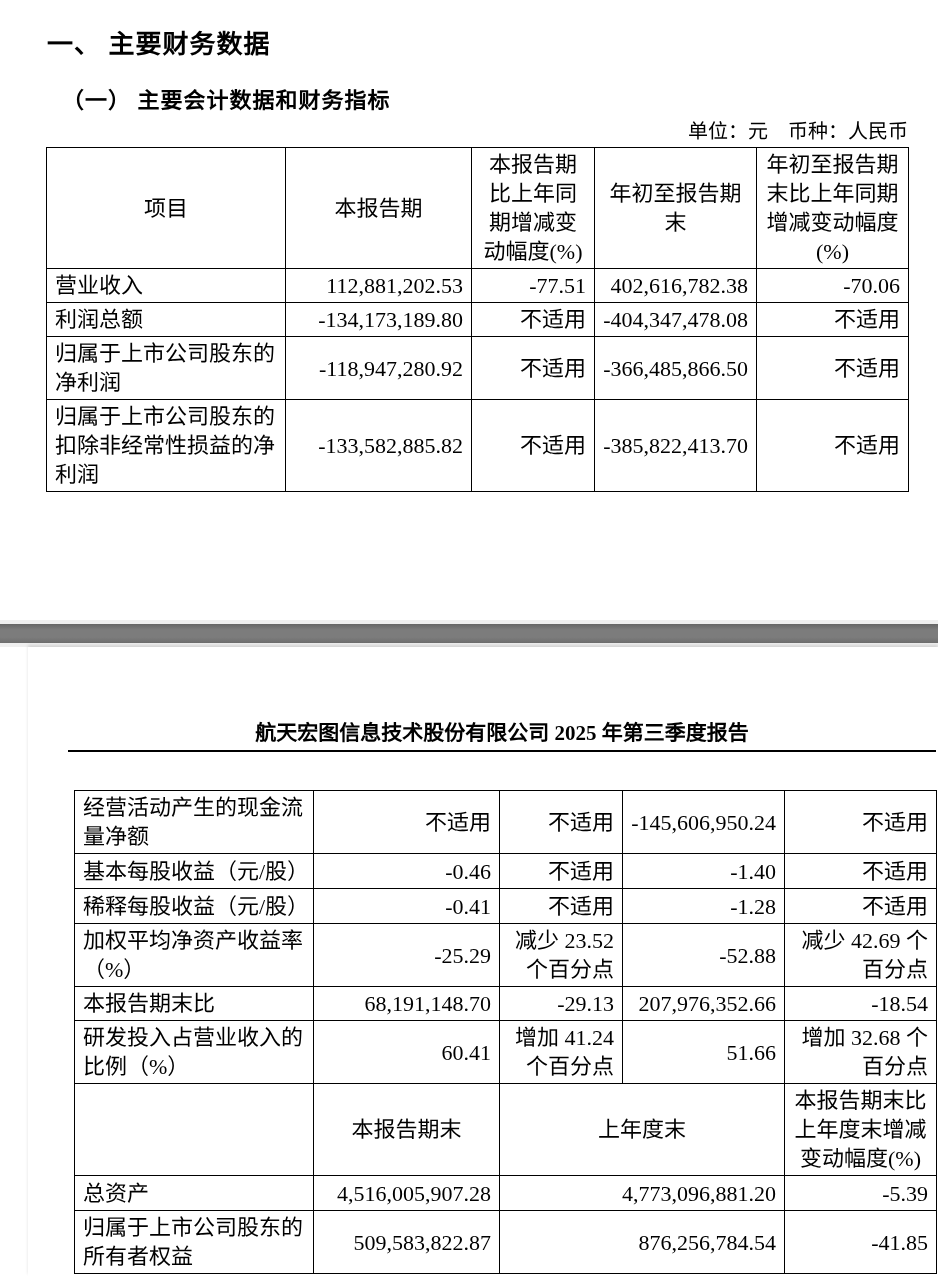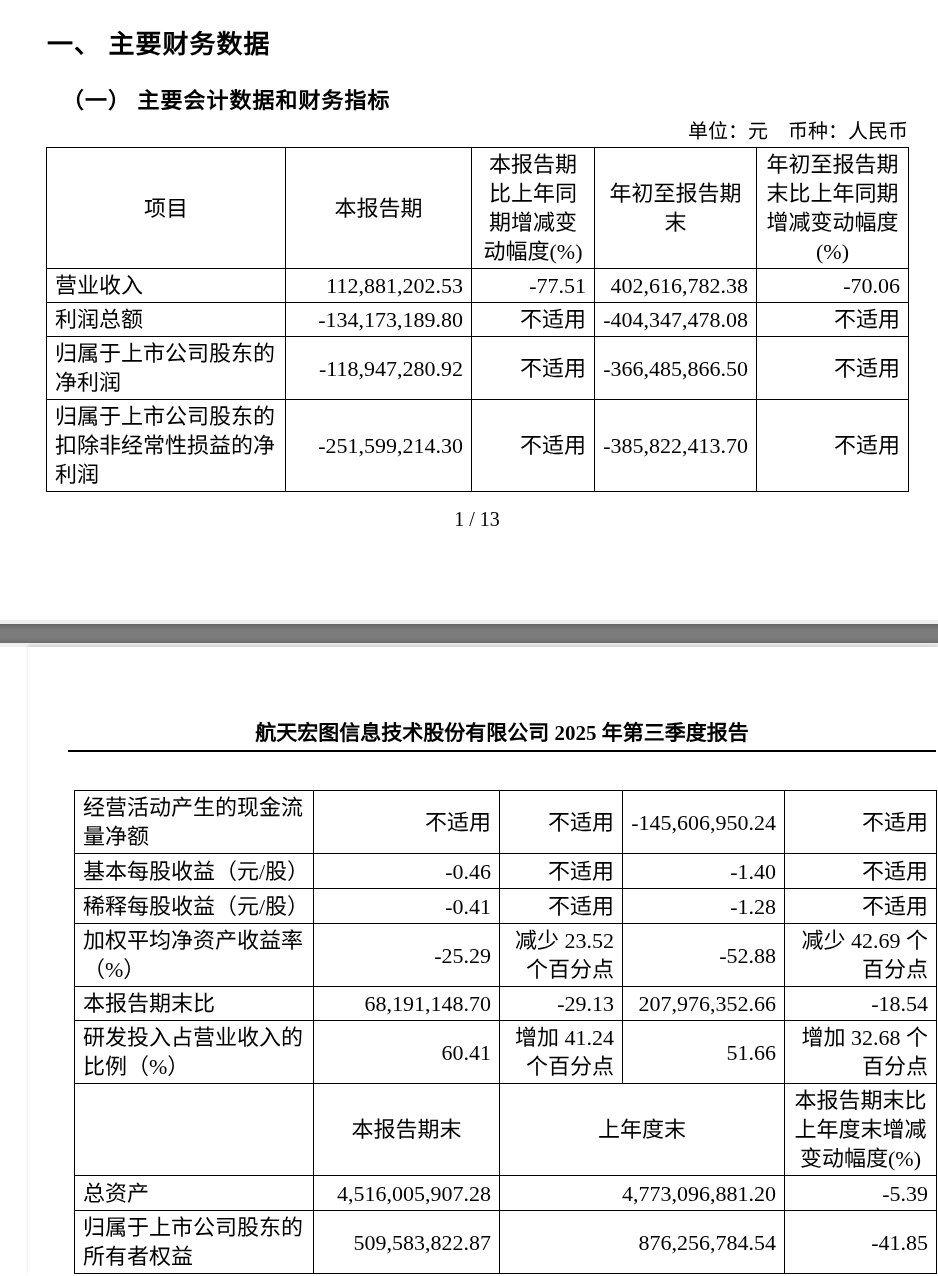"-251,599,214.30" td.num { text: -251,599,214.30 -> -133,582,885.82 }
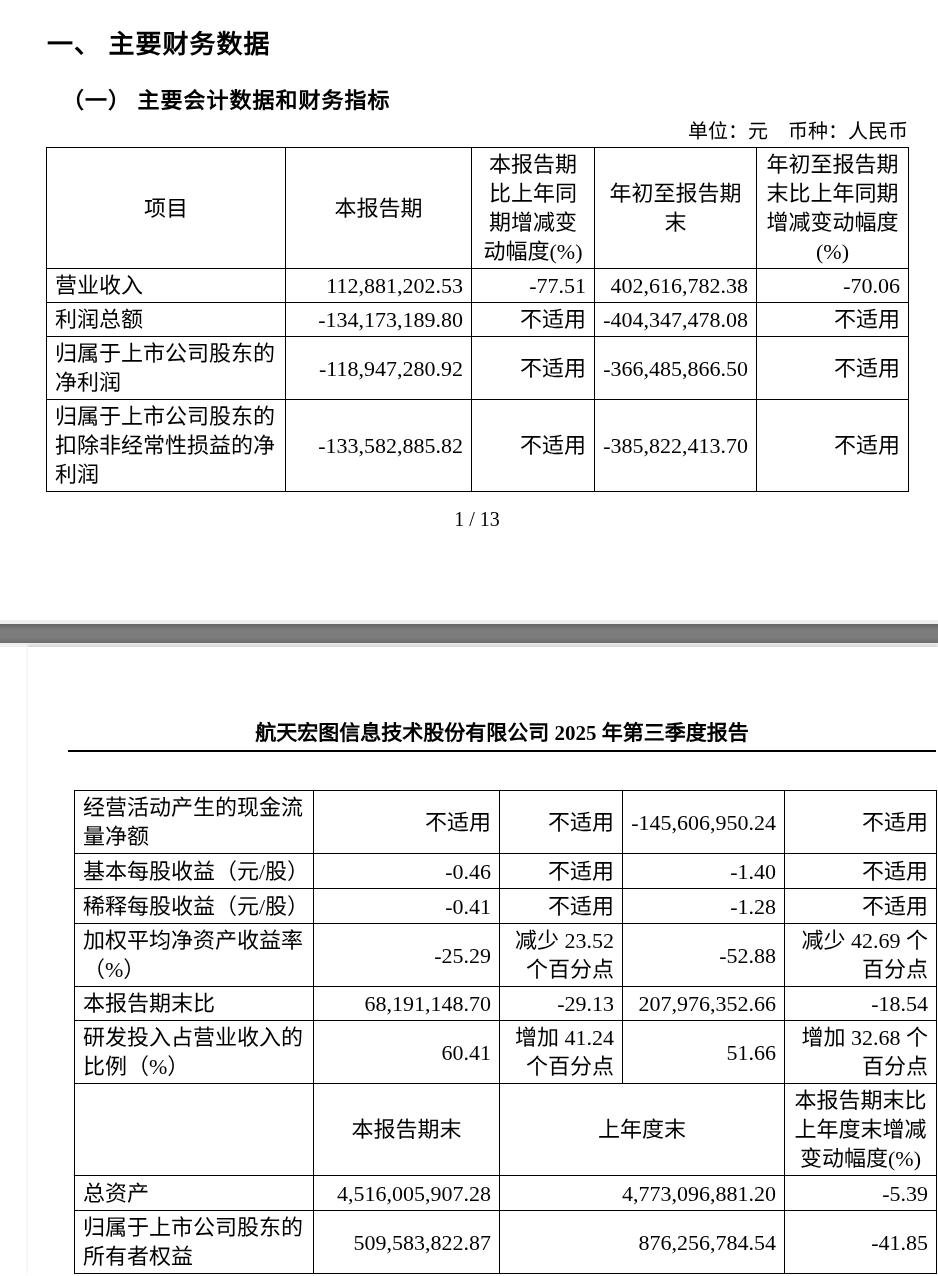"1 / 13" div.page-number { html: <div>1 / 13</div> -> none }
